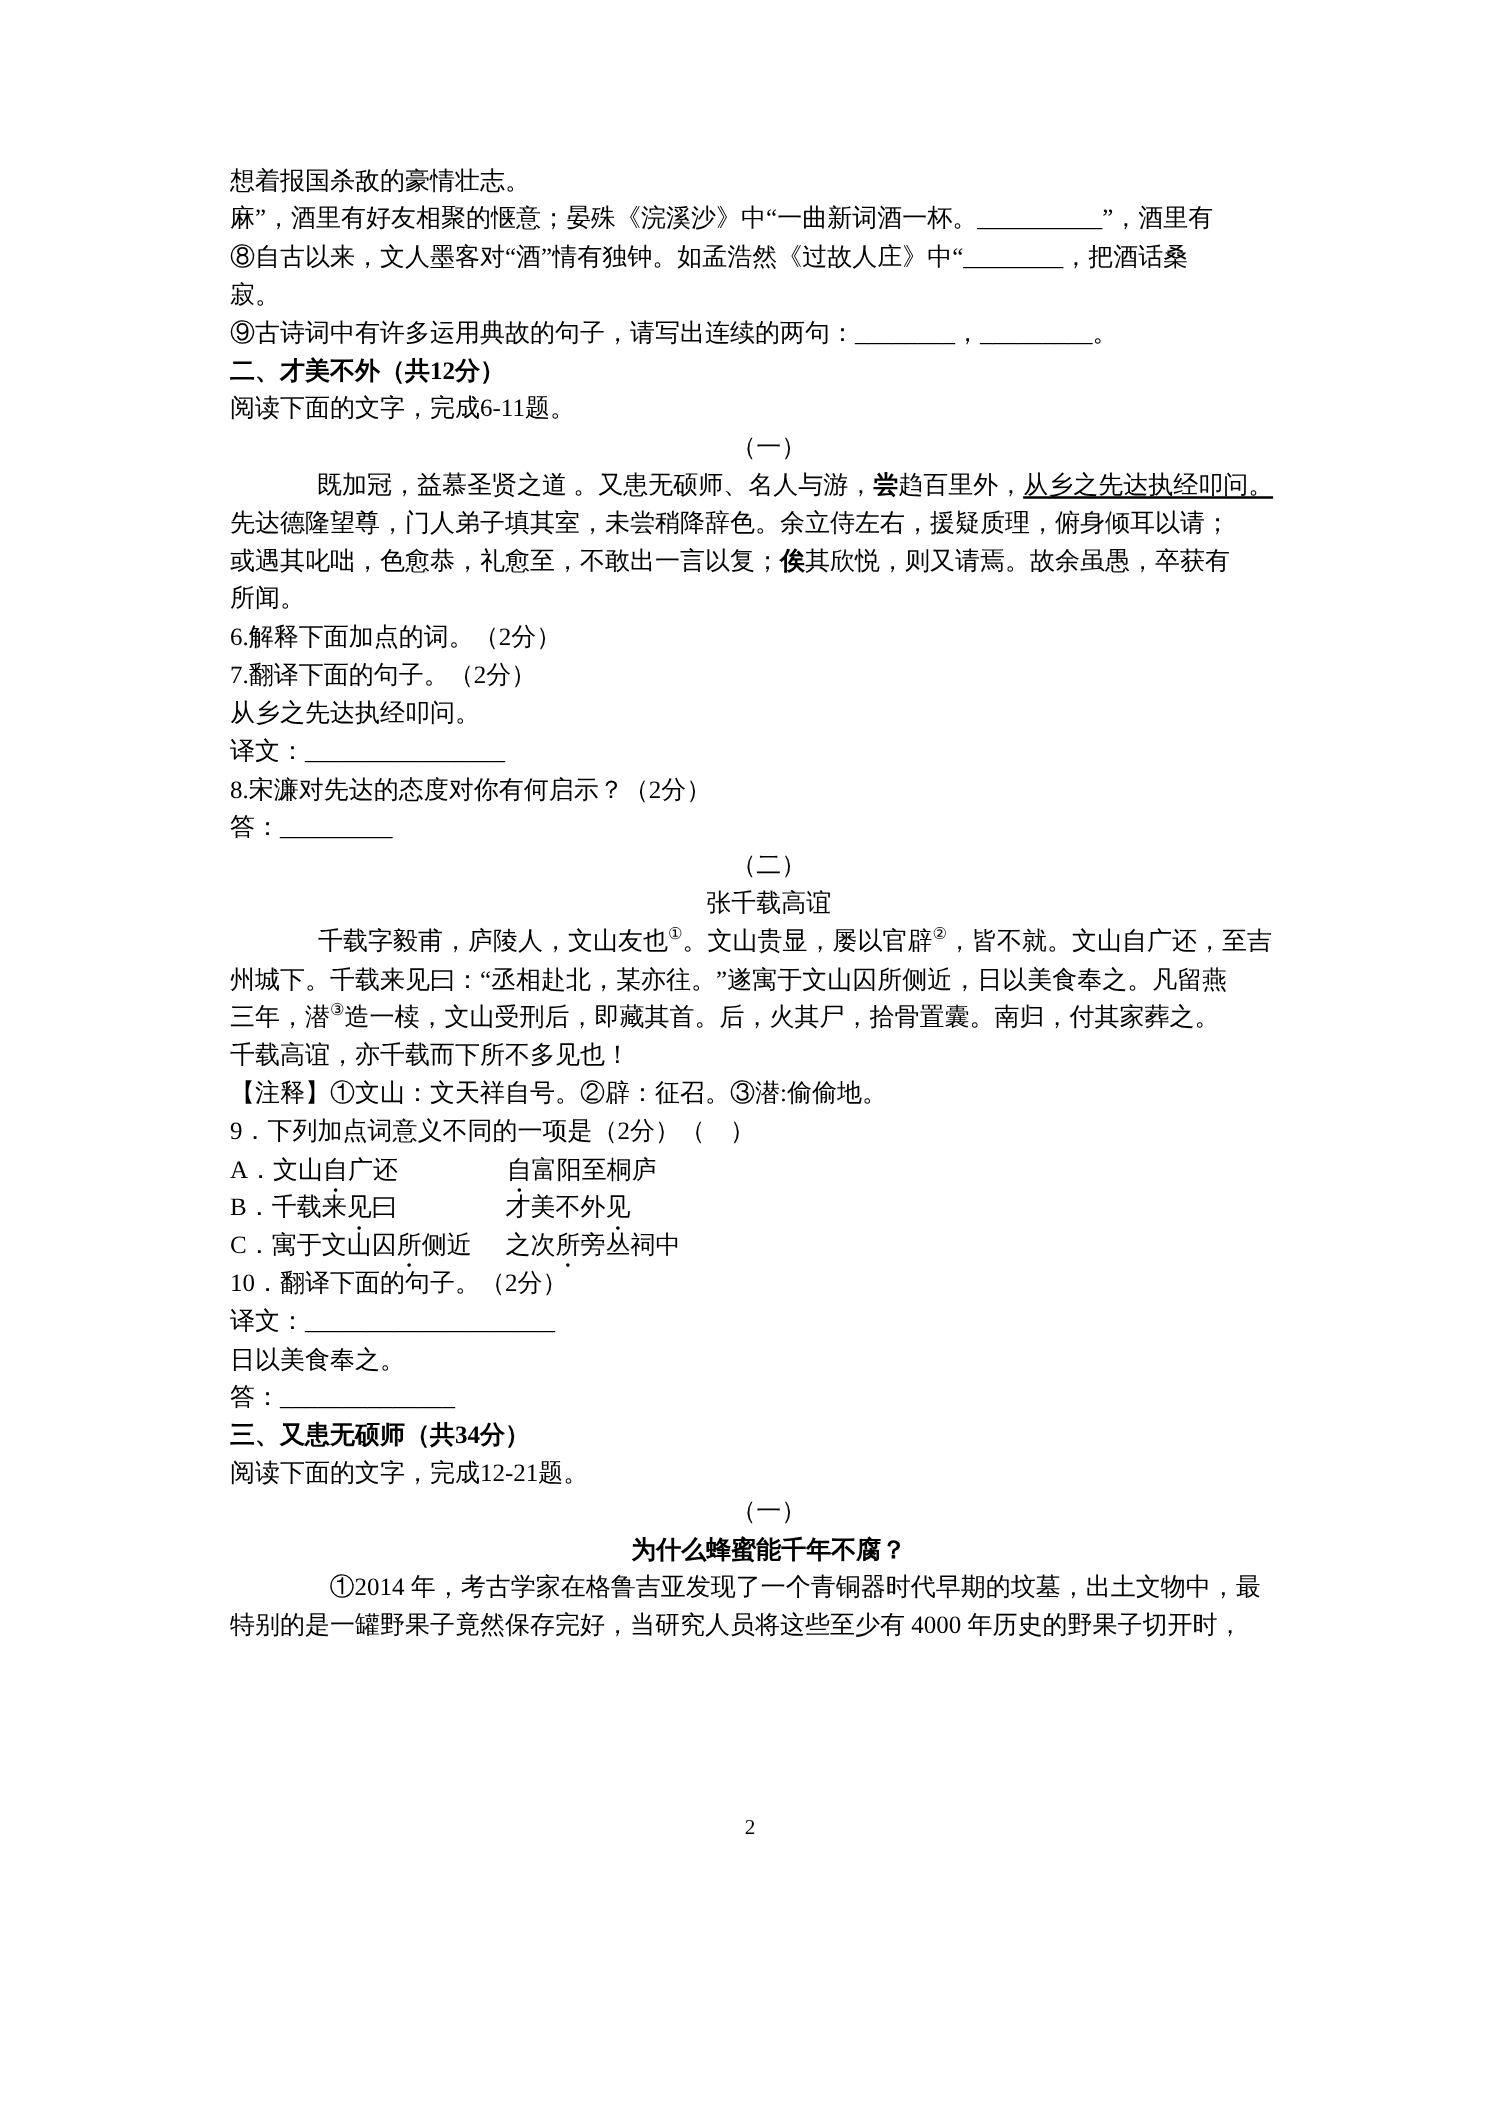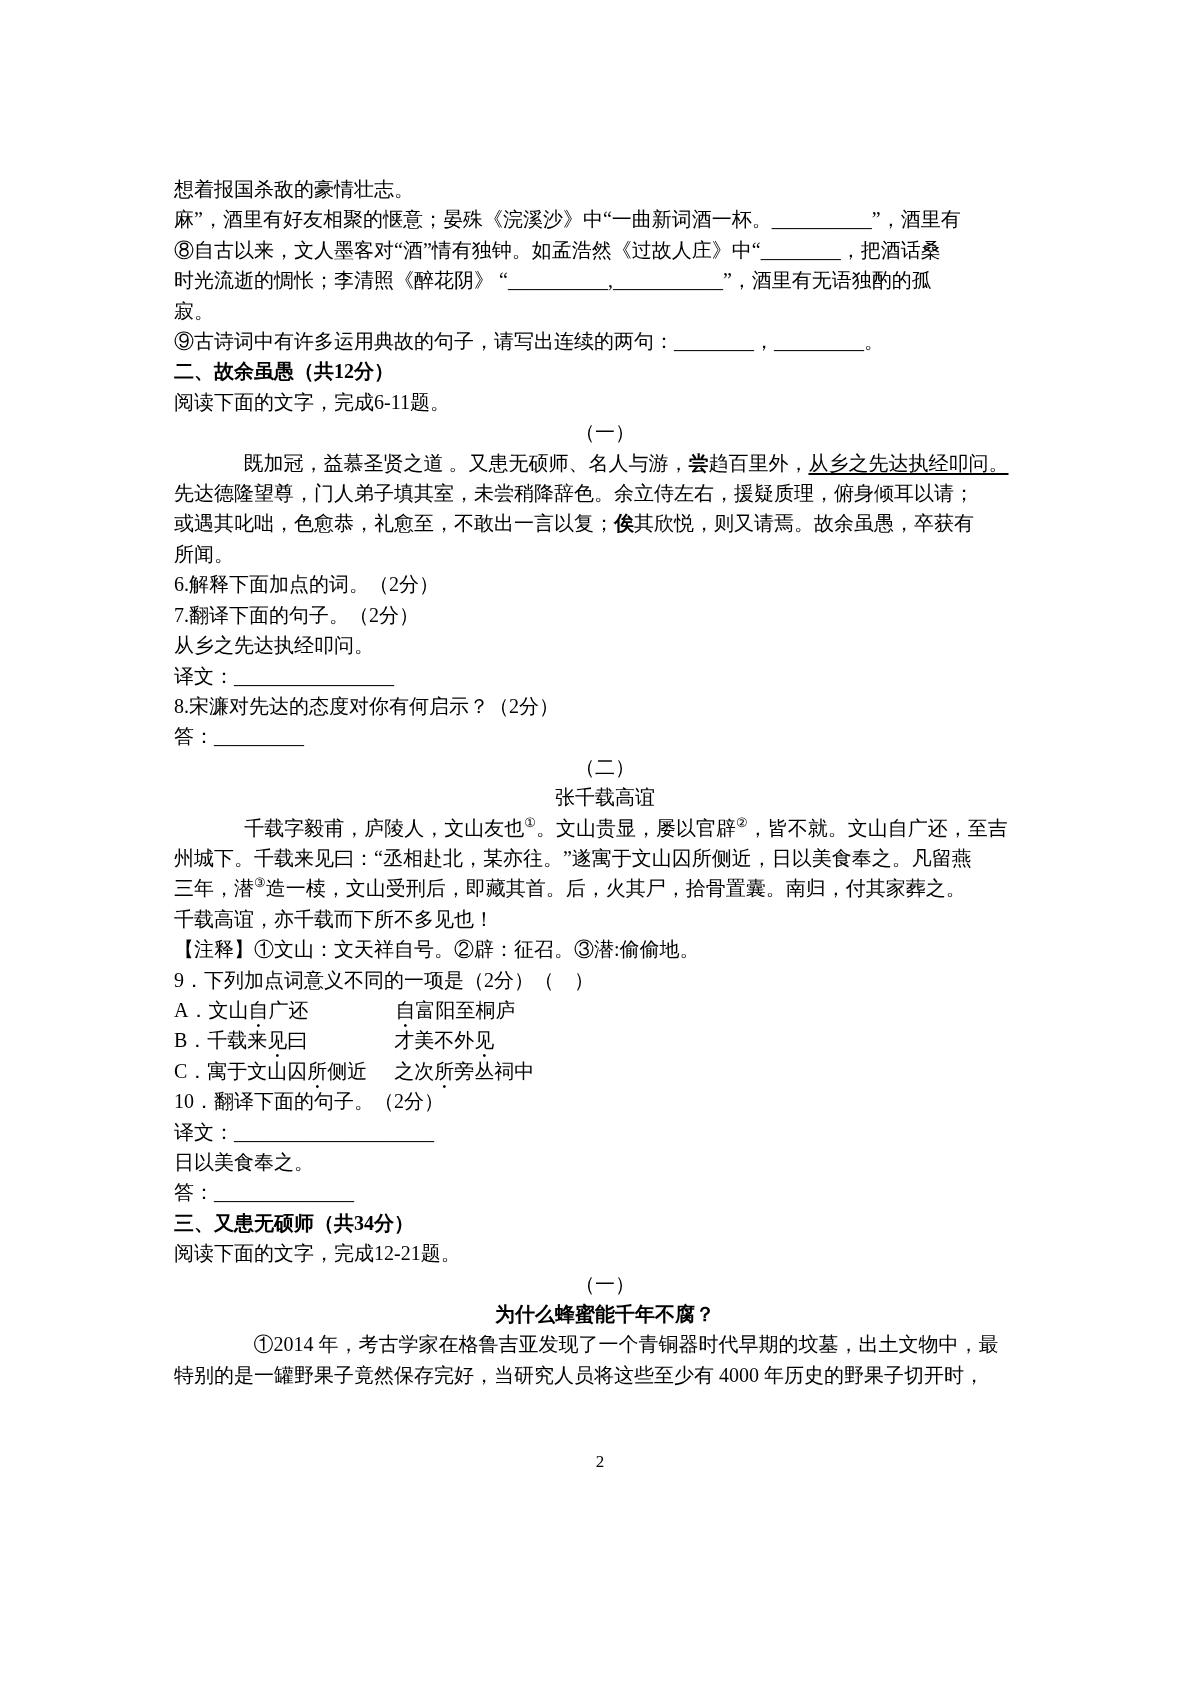"想着报国杀敌的豪情壮志。" .content { left: 174px -> 184px; margin-top: 44px -> none }
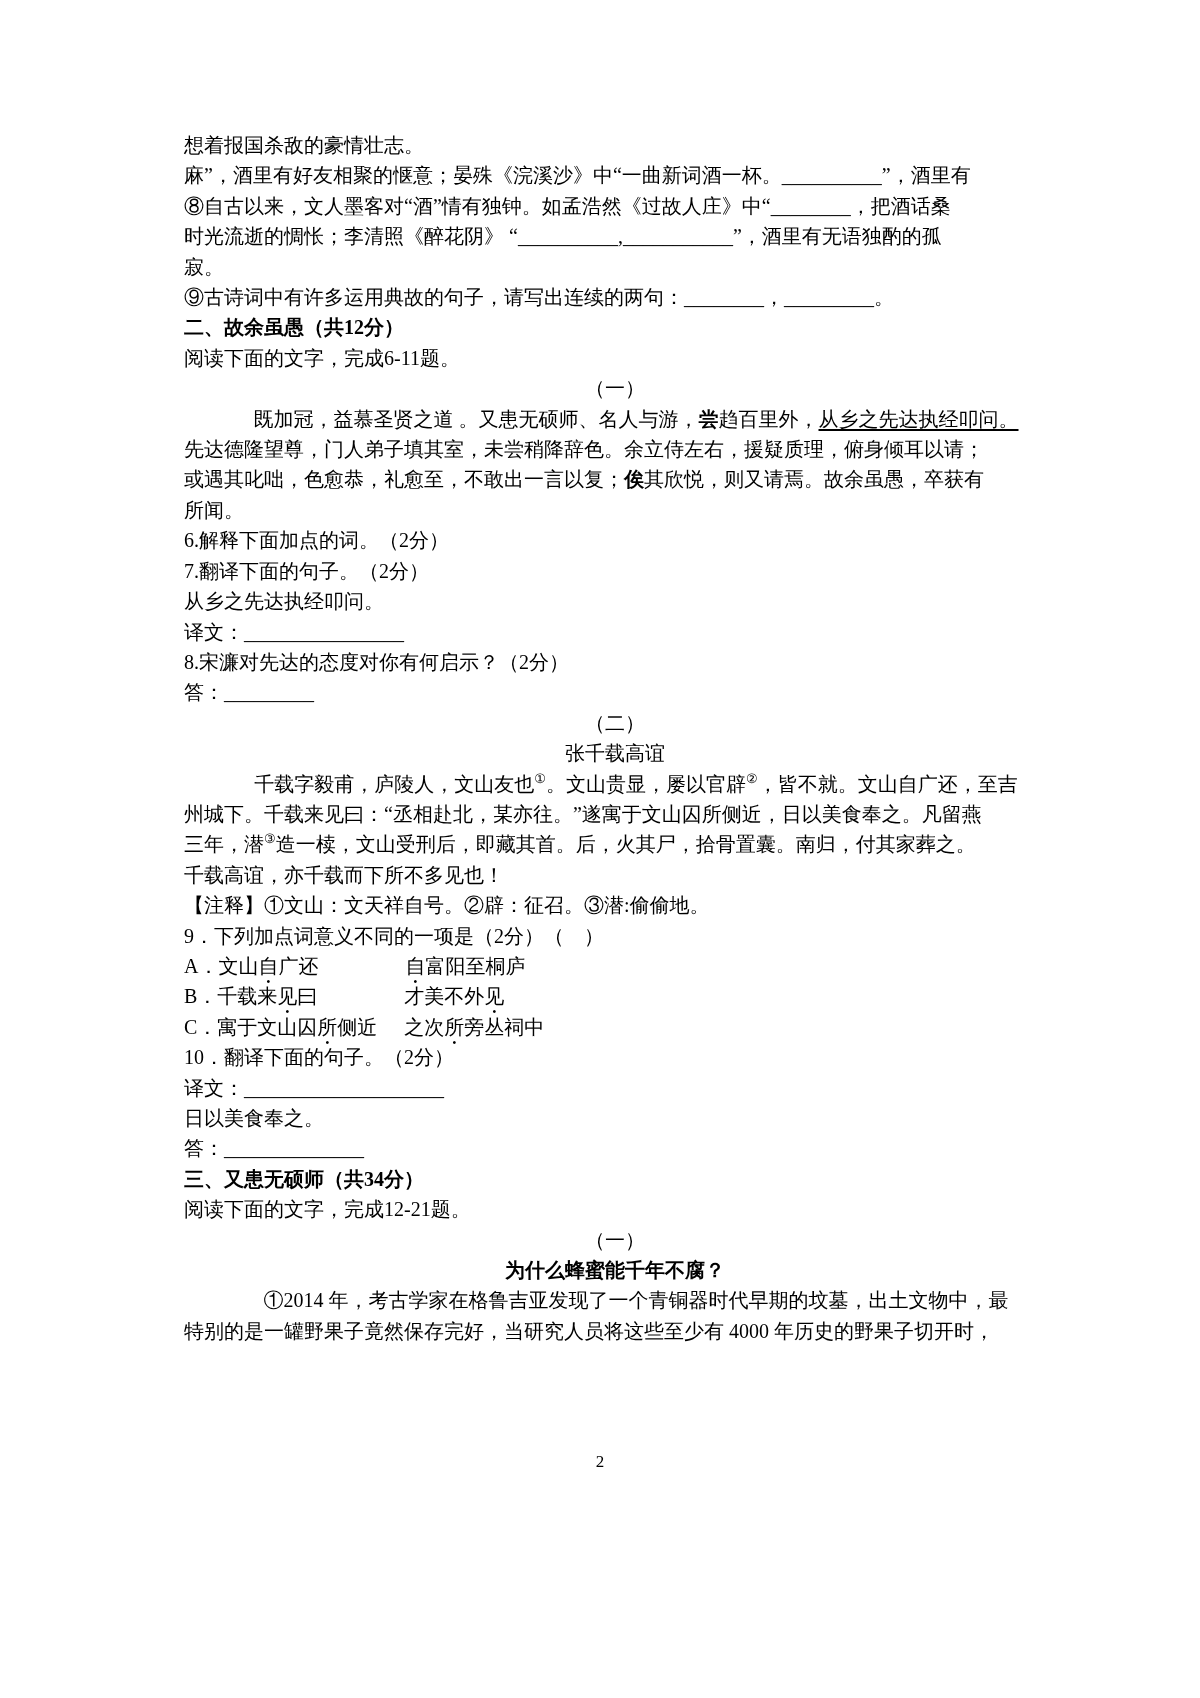"时光流逝的惆怅；李清照《醉花阴》" div.line { html: <div><span>时光流逝的惆怅；李清照《醉花阴》 “__________,___________”，酒里有无语独酌的孤</span></div> -> none }
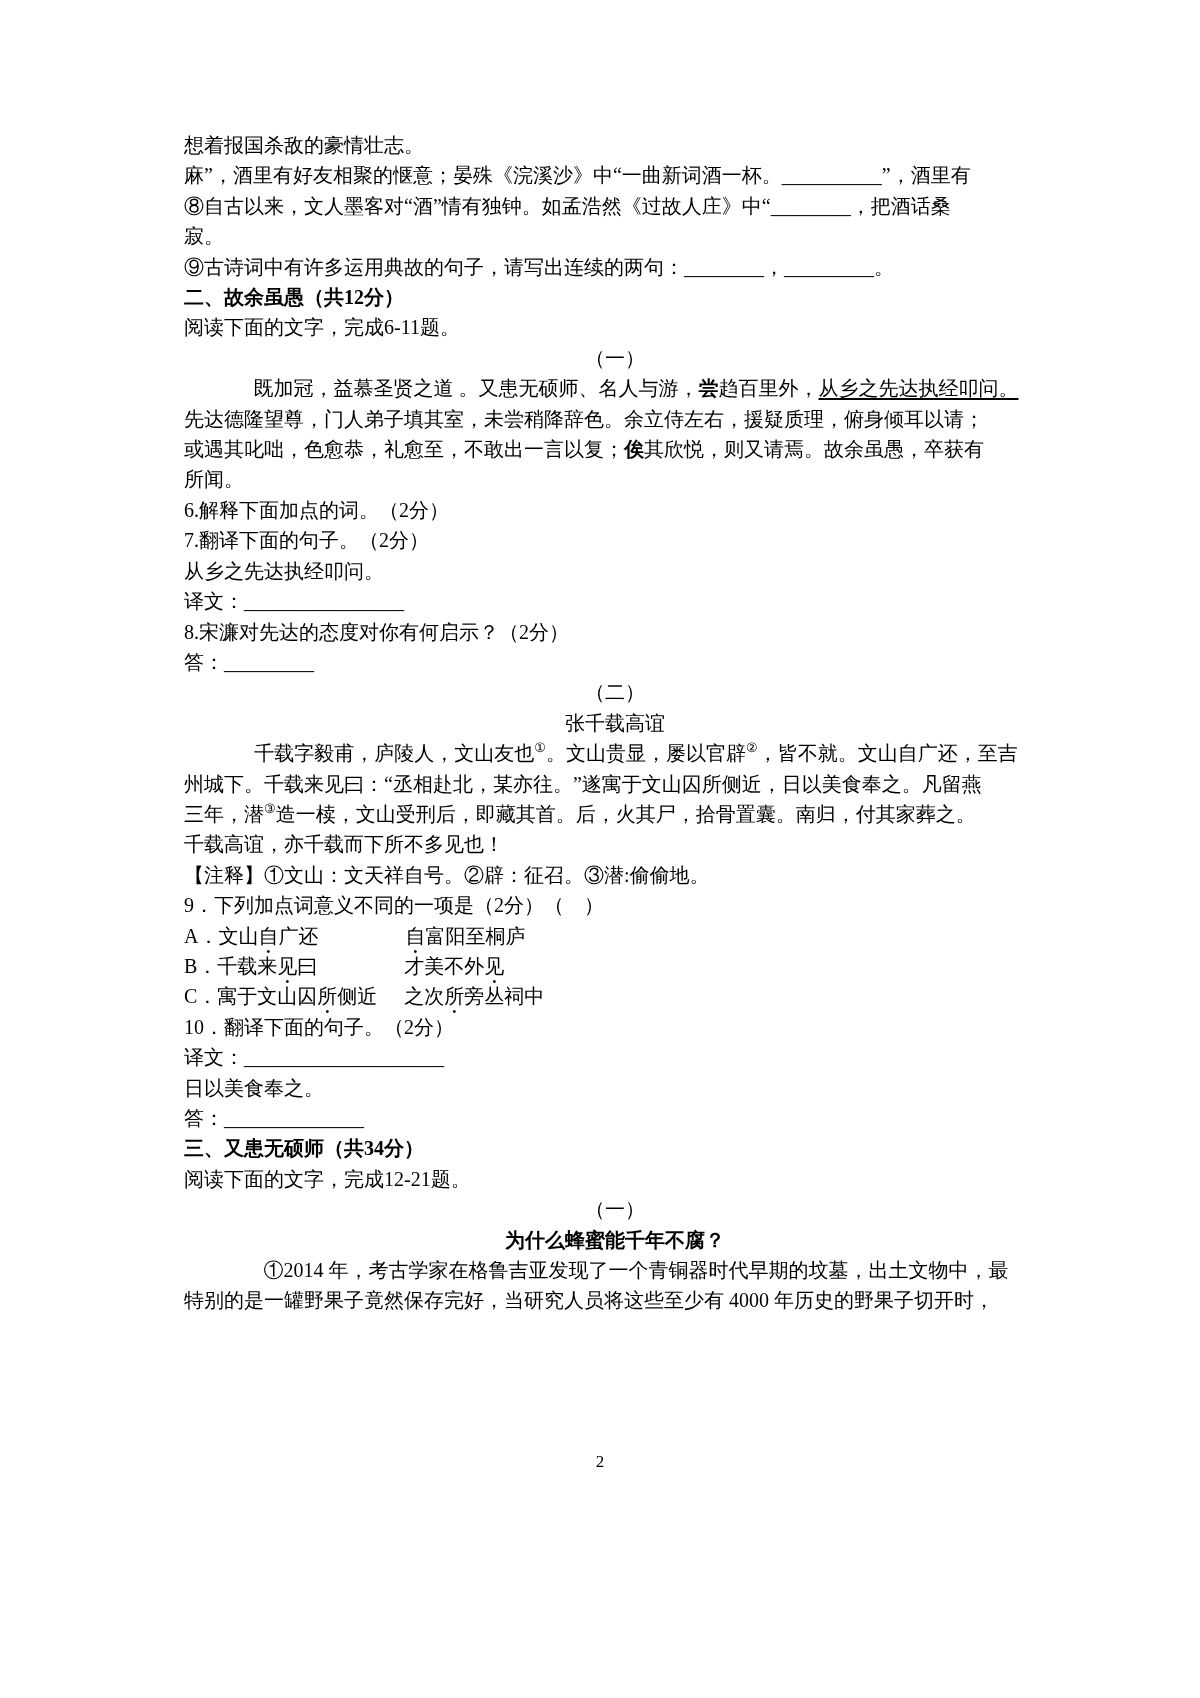"二、故余虽愚（共12分）" span.b { text: 故余虽愚 -> 才美不外 }
